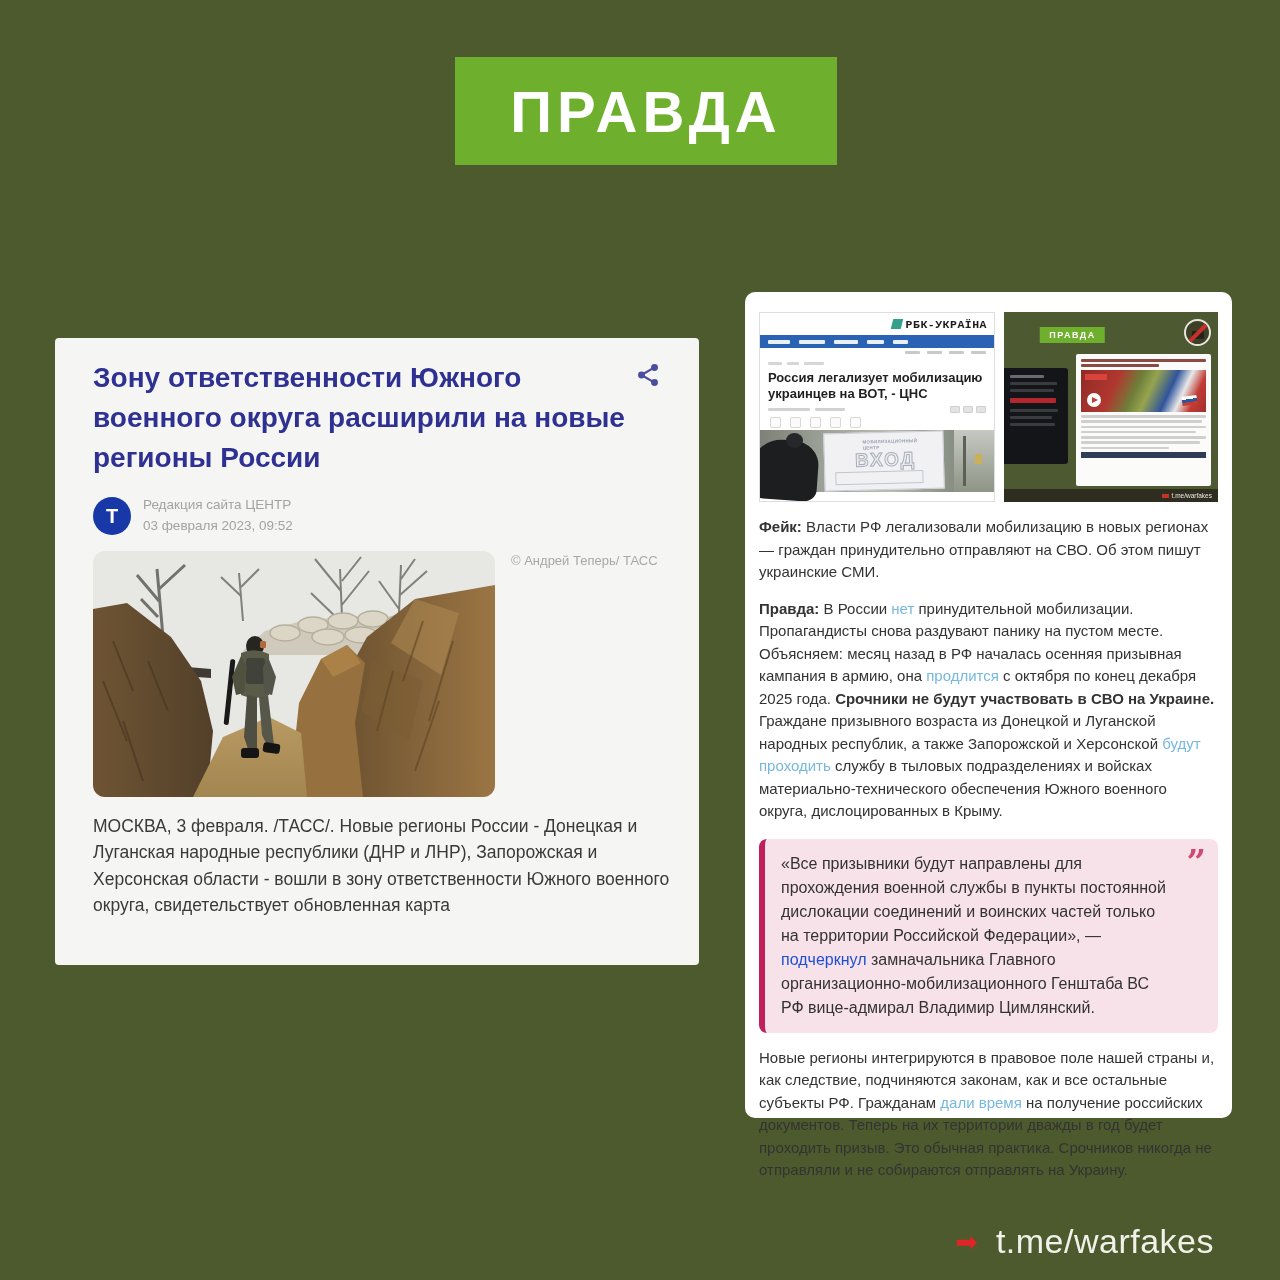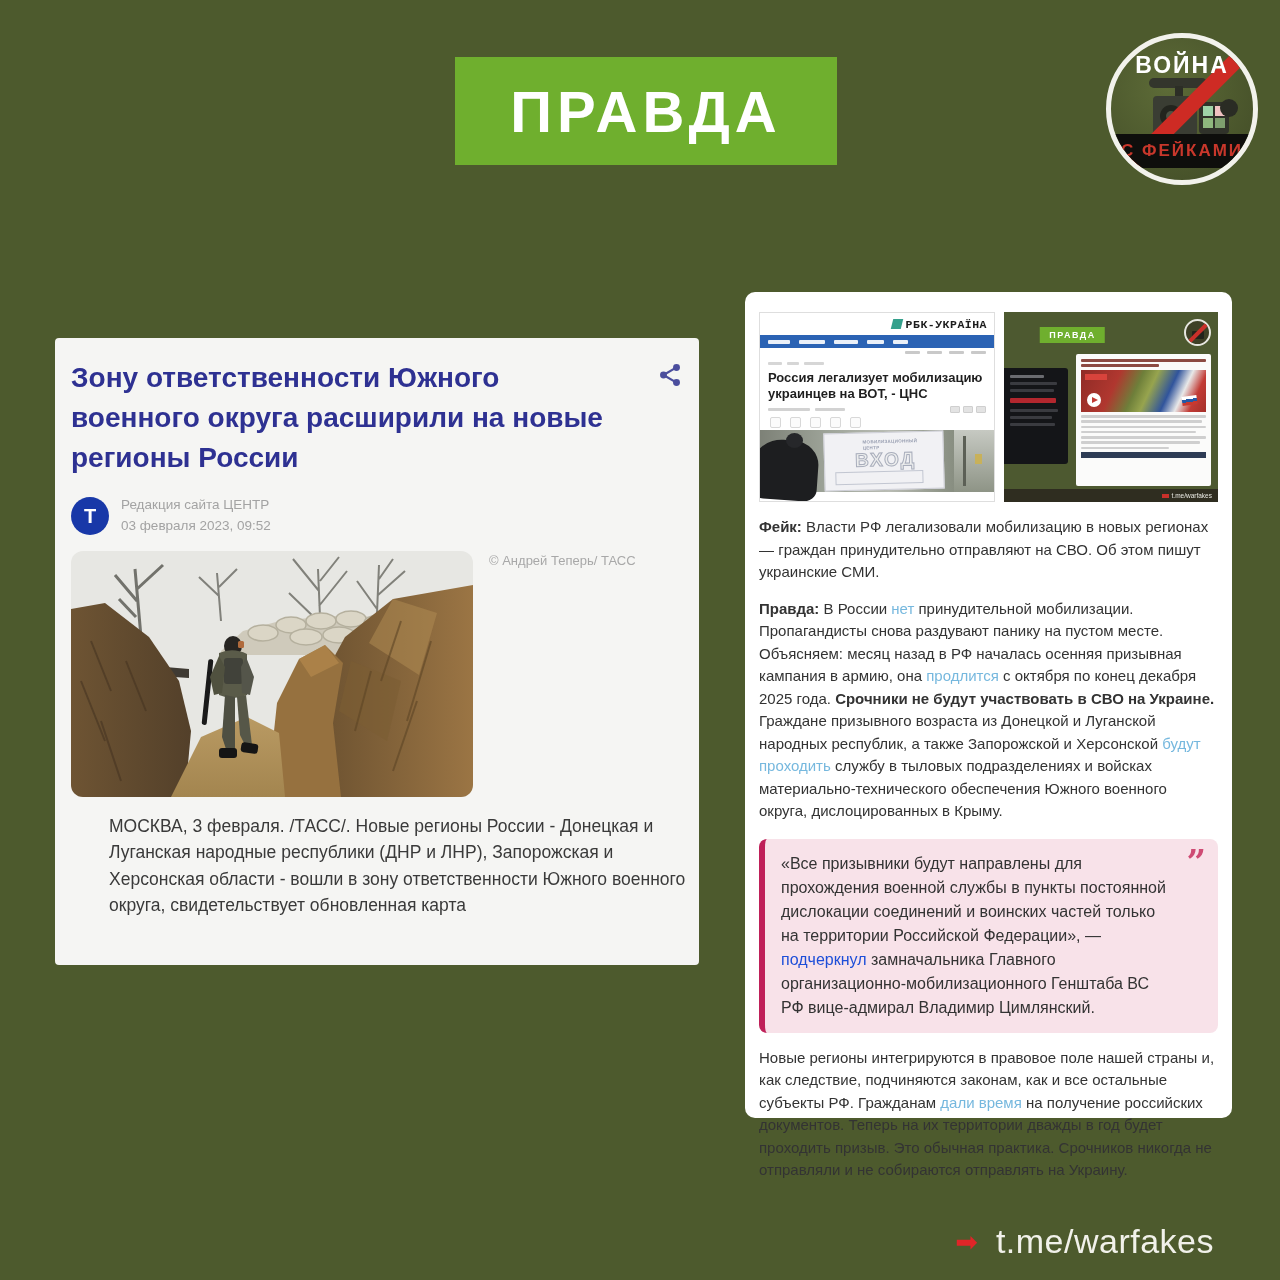"ВОЙНА" div.logo { html: <div> <svg> <rect></rect> <rect></rect> <rect></rect> <circle></circle> <circle></circle> <rect></rect> <rect></rect> <rect></rect> <rect></rect> <rect></rect> <circle></circle> </svg> <div></div> <div>ВОЙНА</div> <div> <span>С ФЕЙКАМИ</span> </div> </div> -> none }
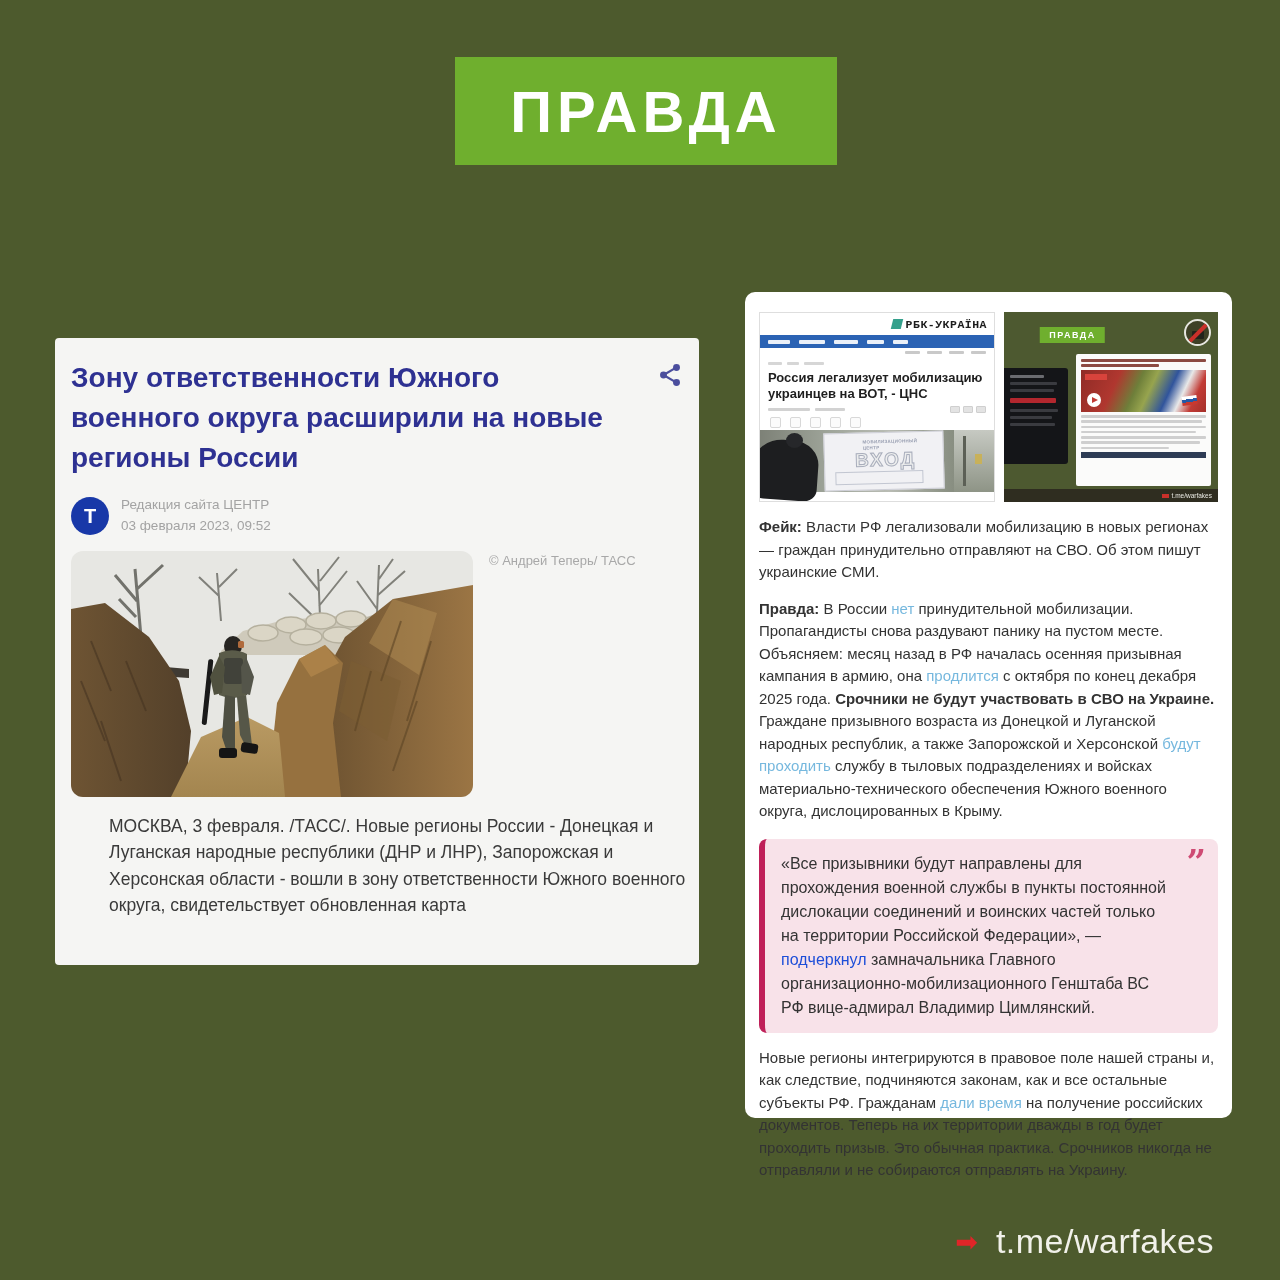"Зону ответственности Южного военного" .tass-card { padding: 20px 16px -> 20px 38px }
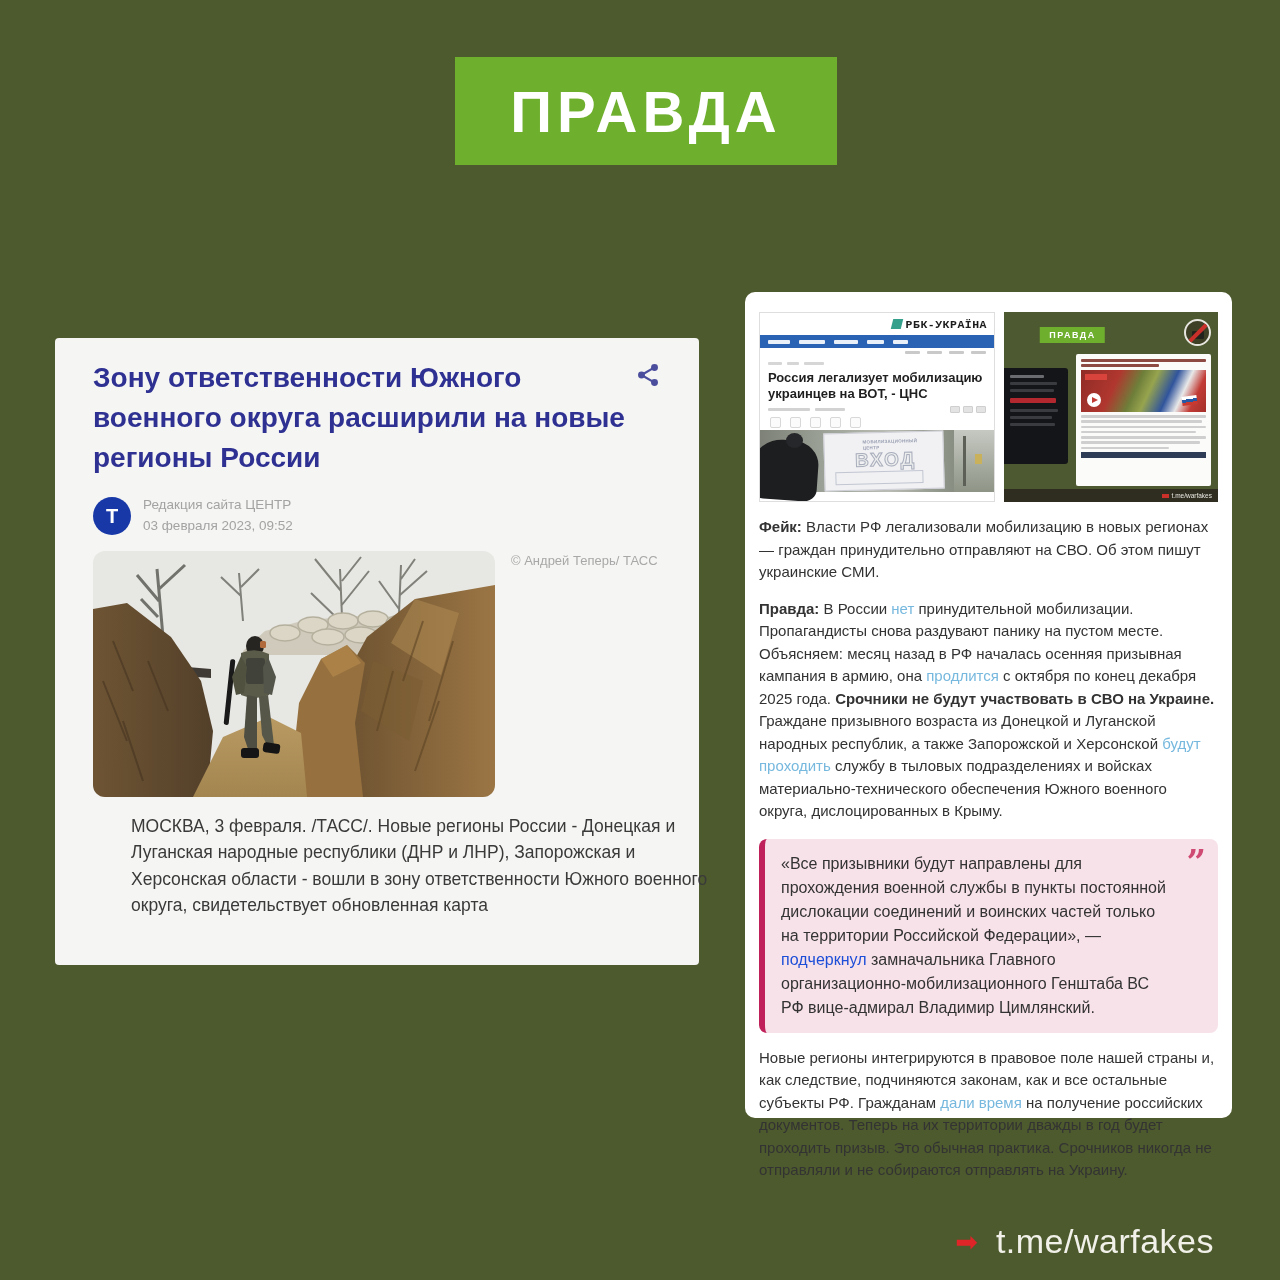"МОСКВА, 3 февраля. /ТАСС/. Новые" .tass-body { margin-left: 38px -> none }
